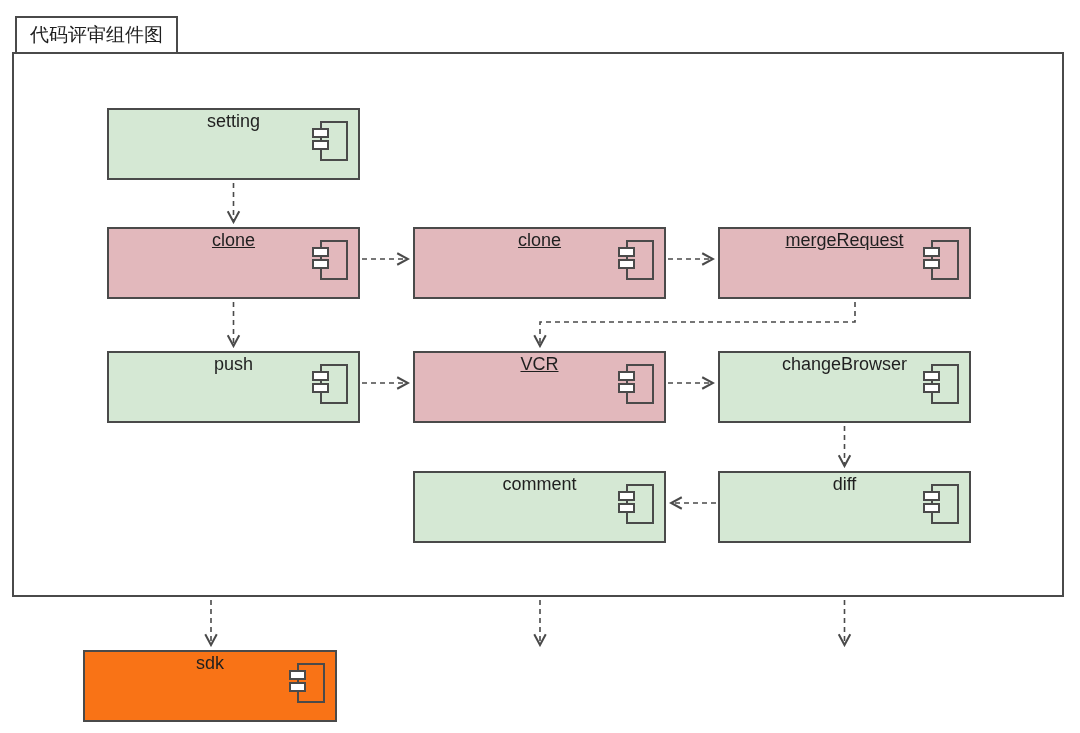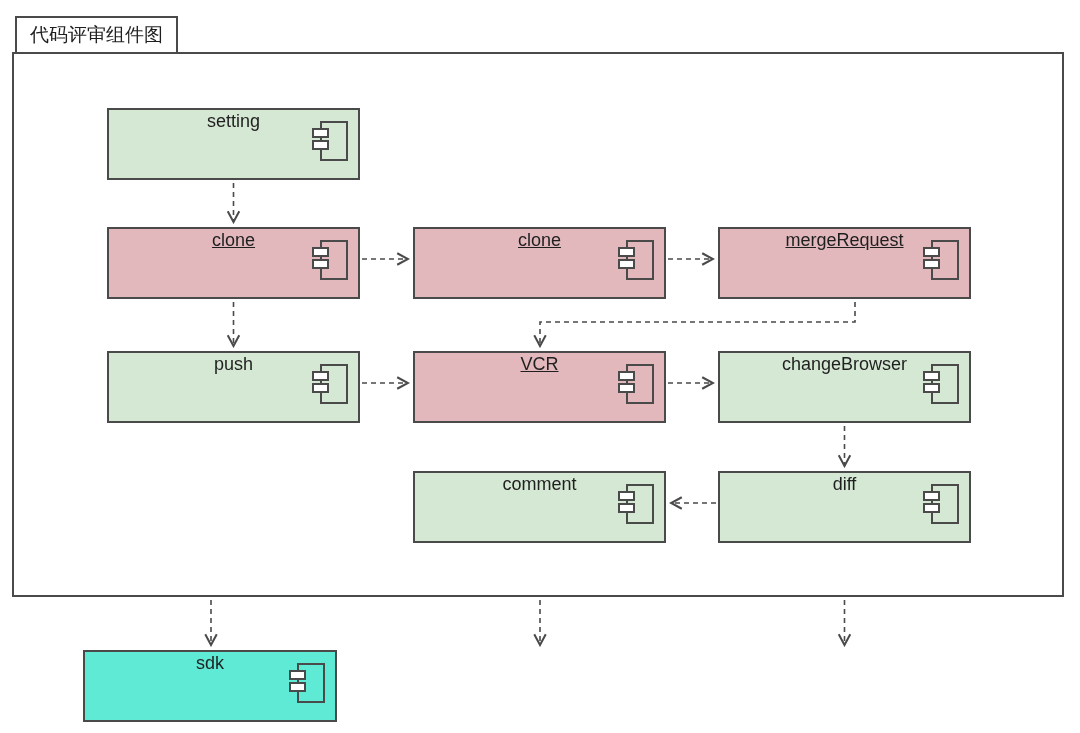"sdk" .fill-white { background: #5eead4 -> #f97316 }
